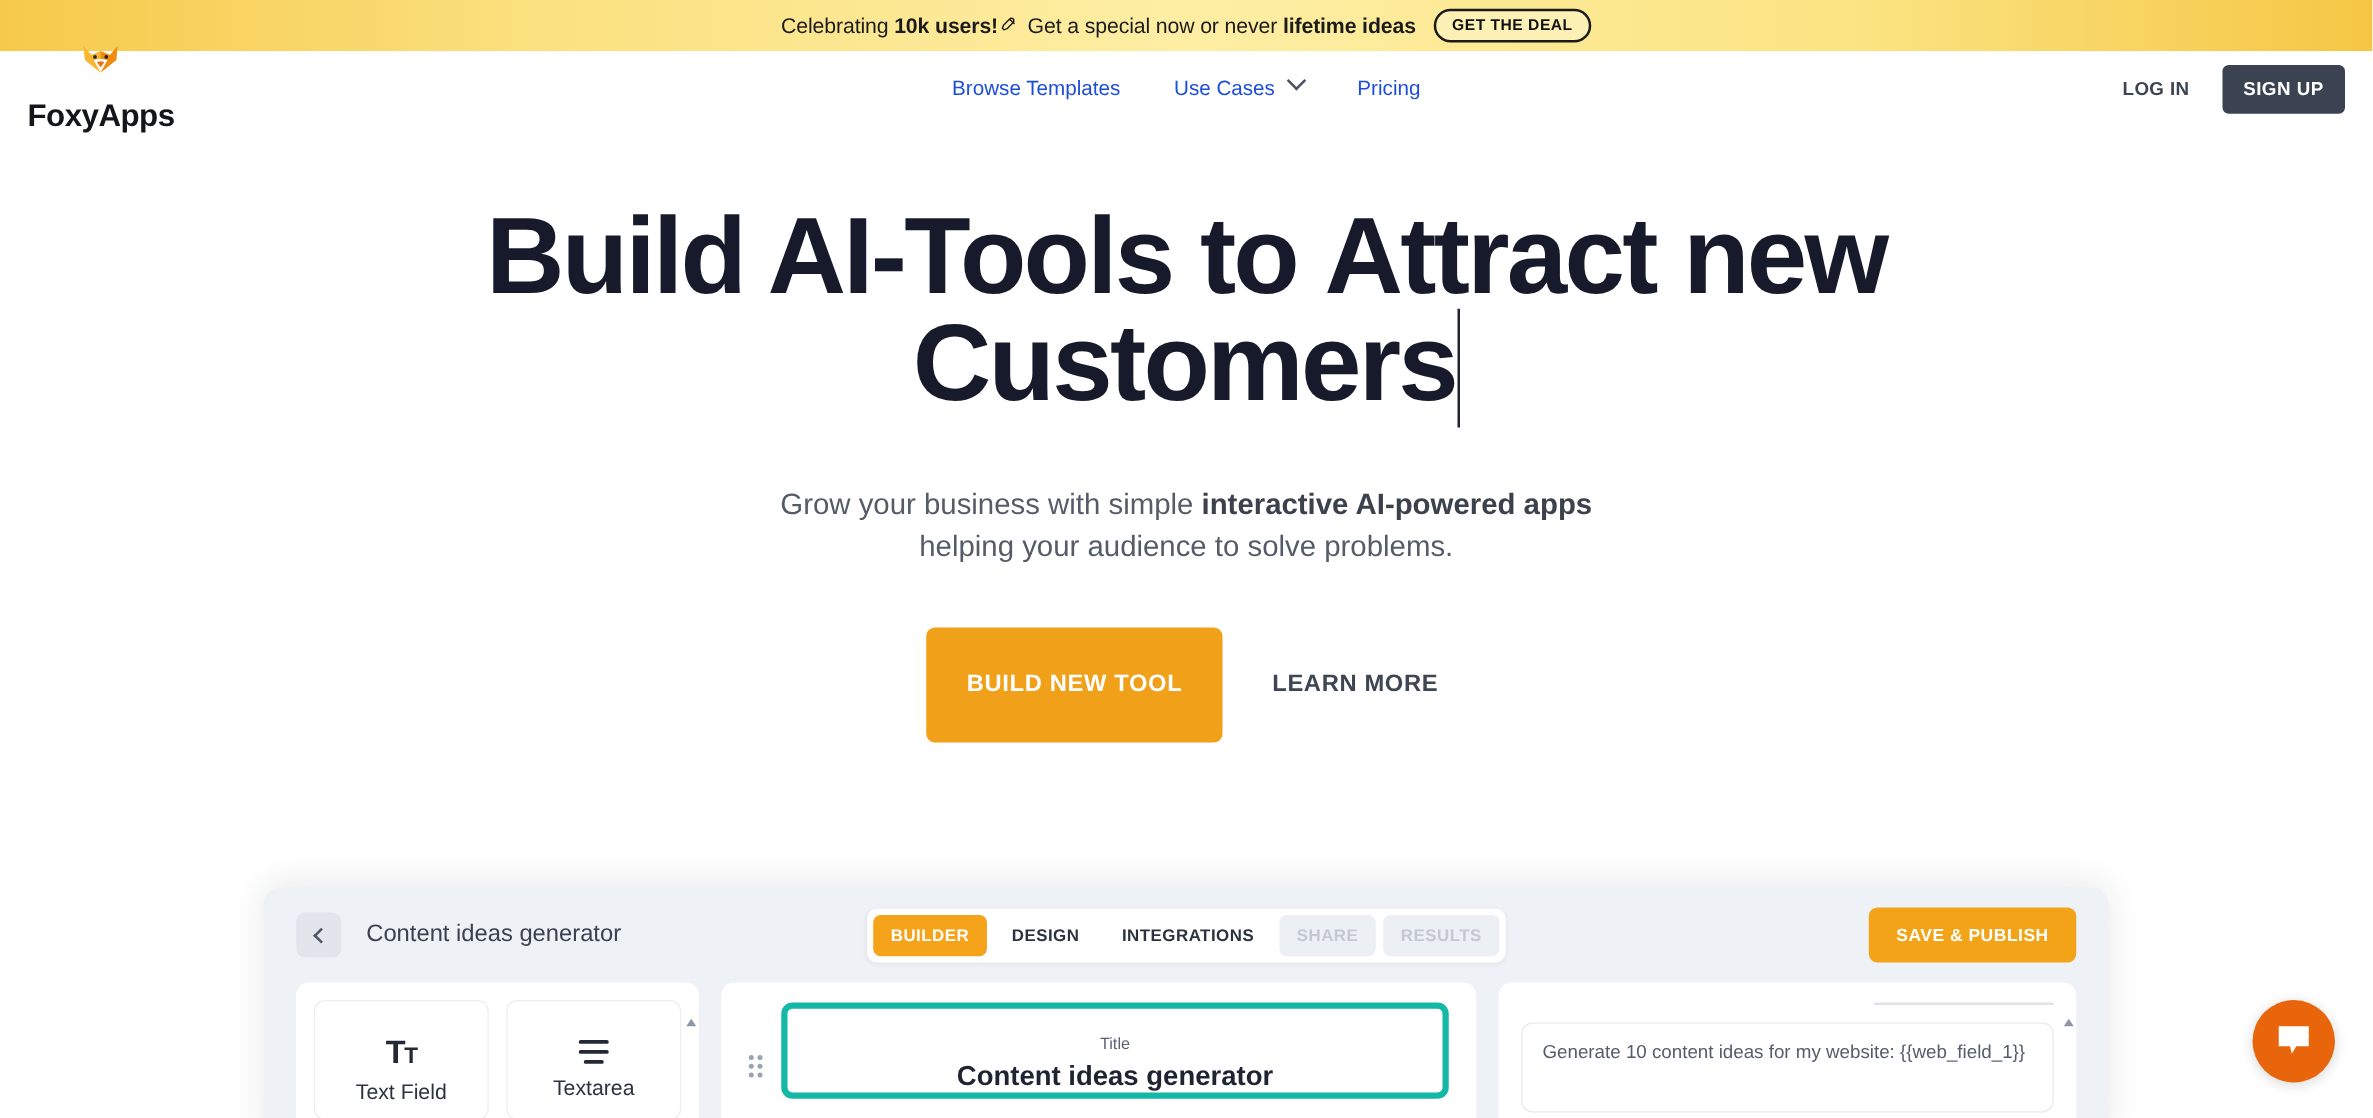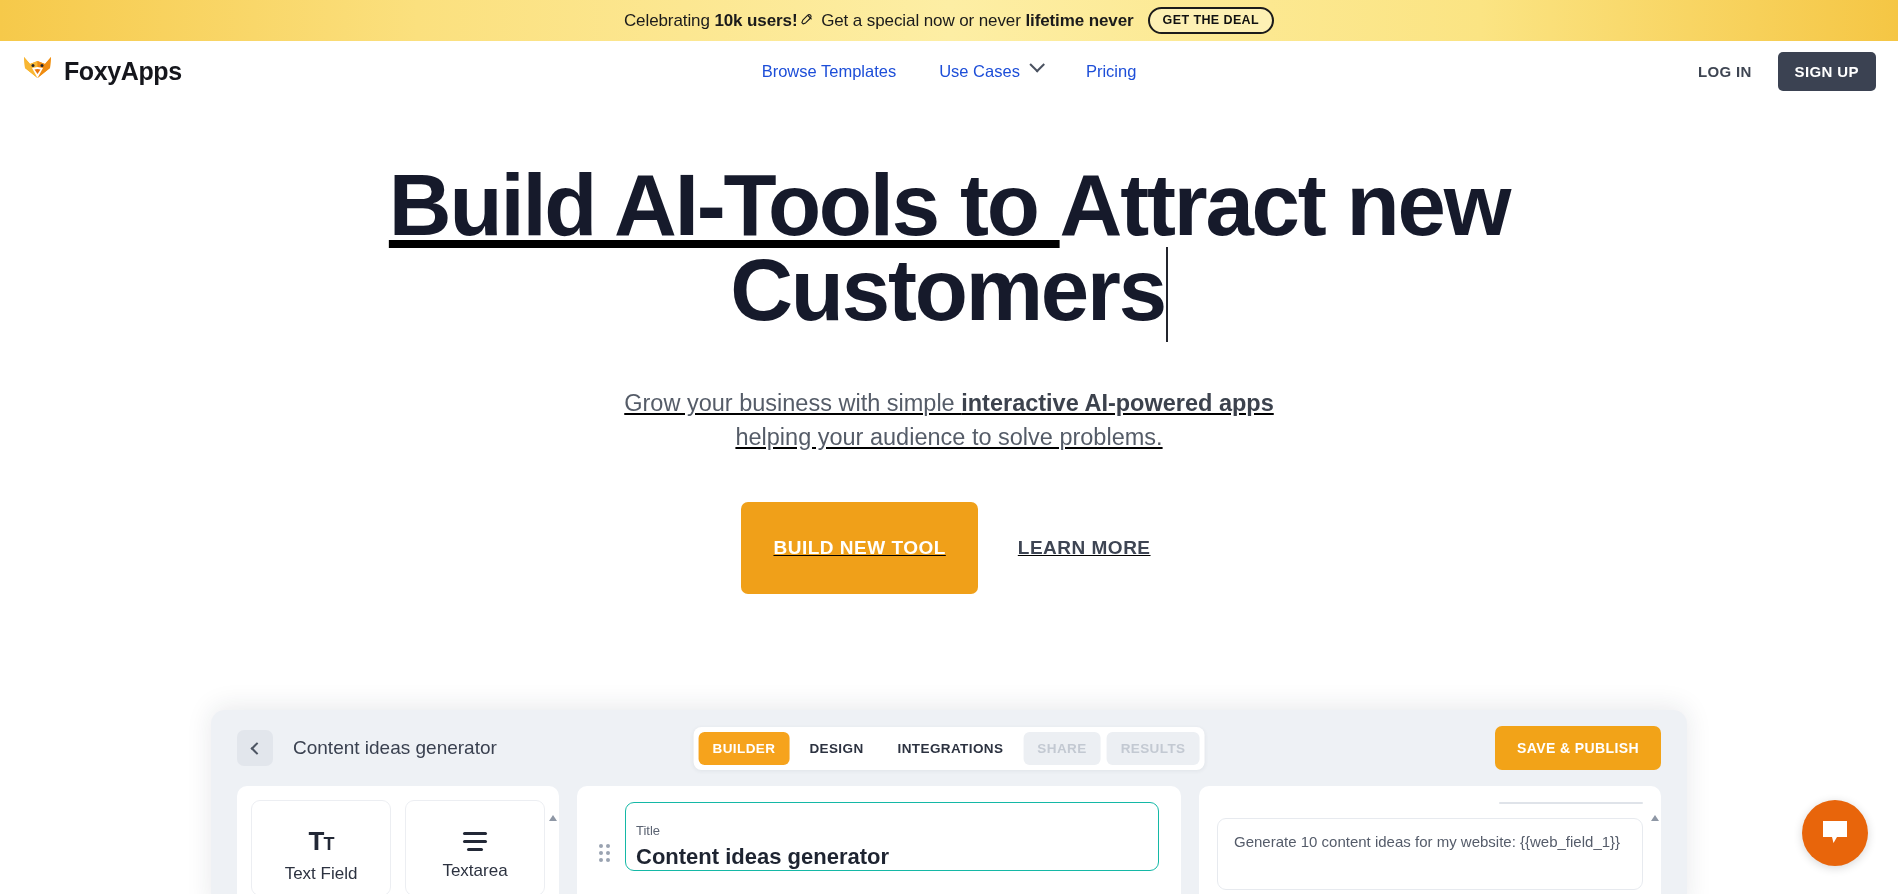"lifetime never" b { text: never -> ideas }
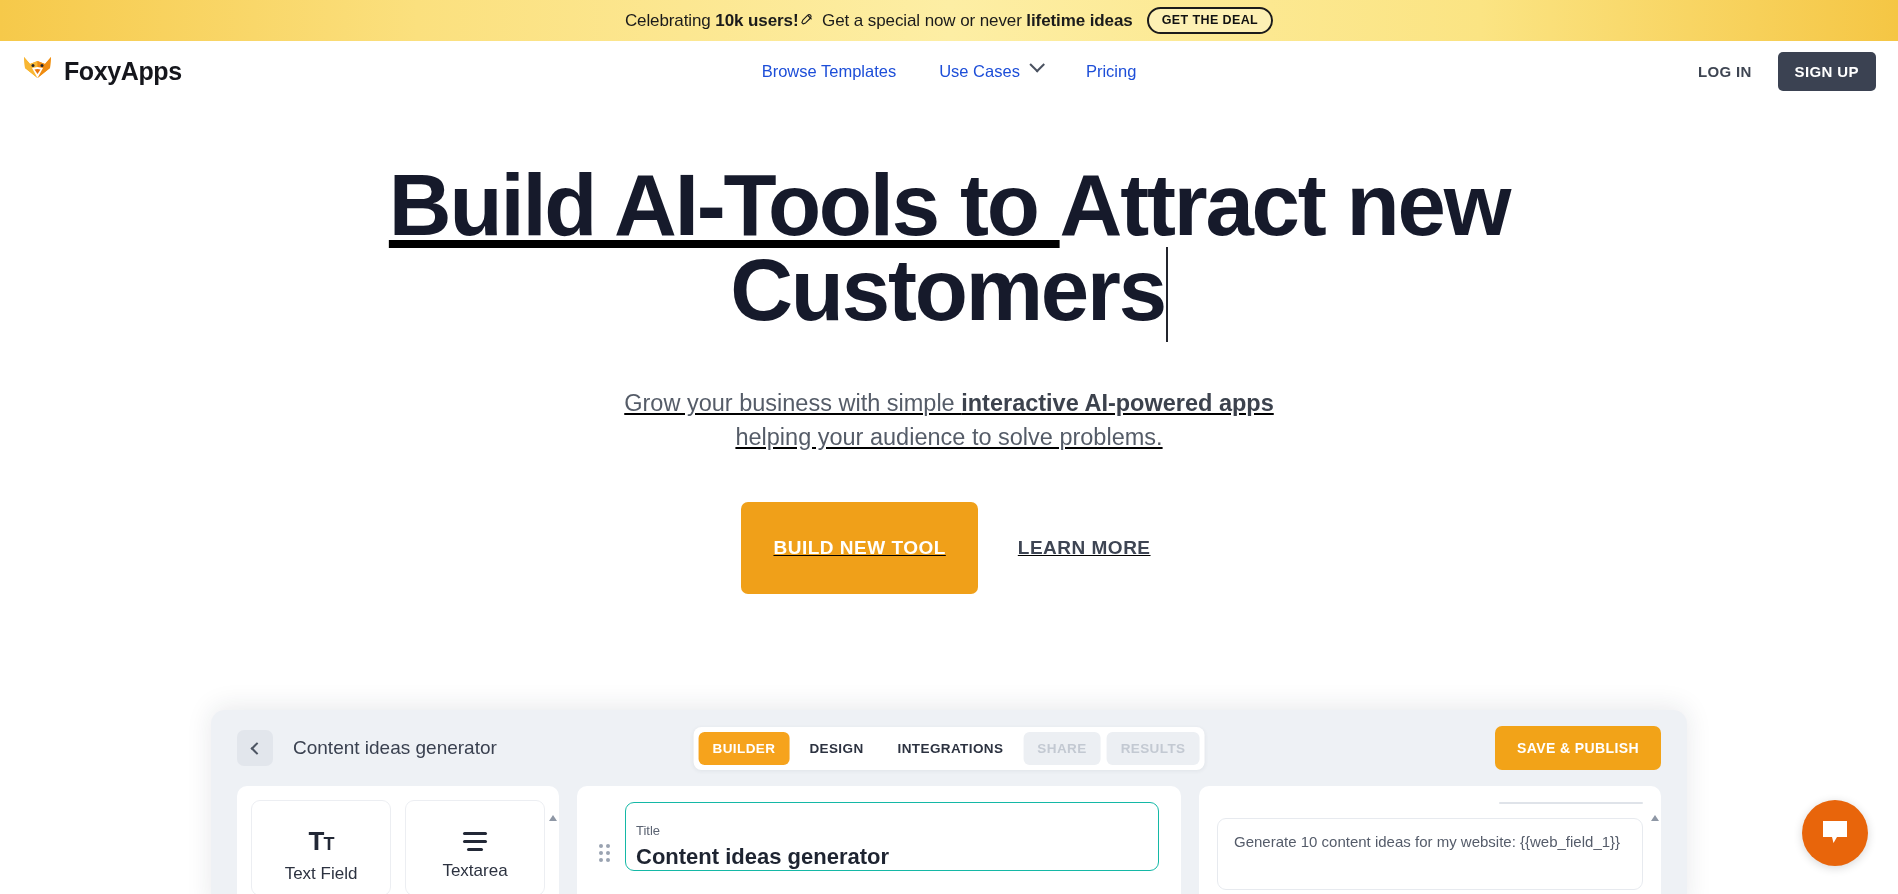"FoxyApps" .brand { flex-direction: none -> column }
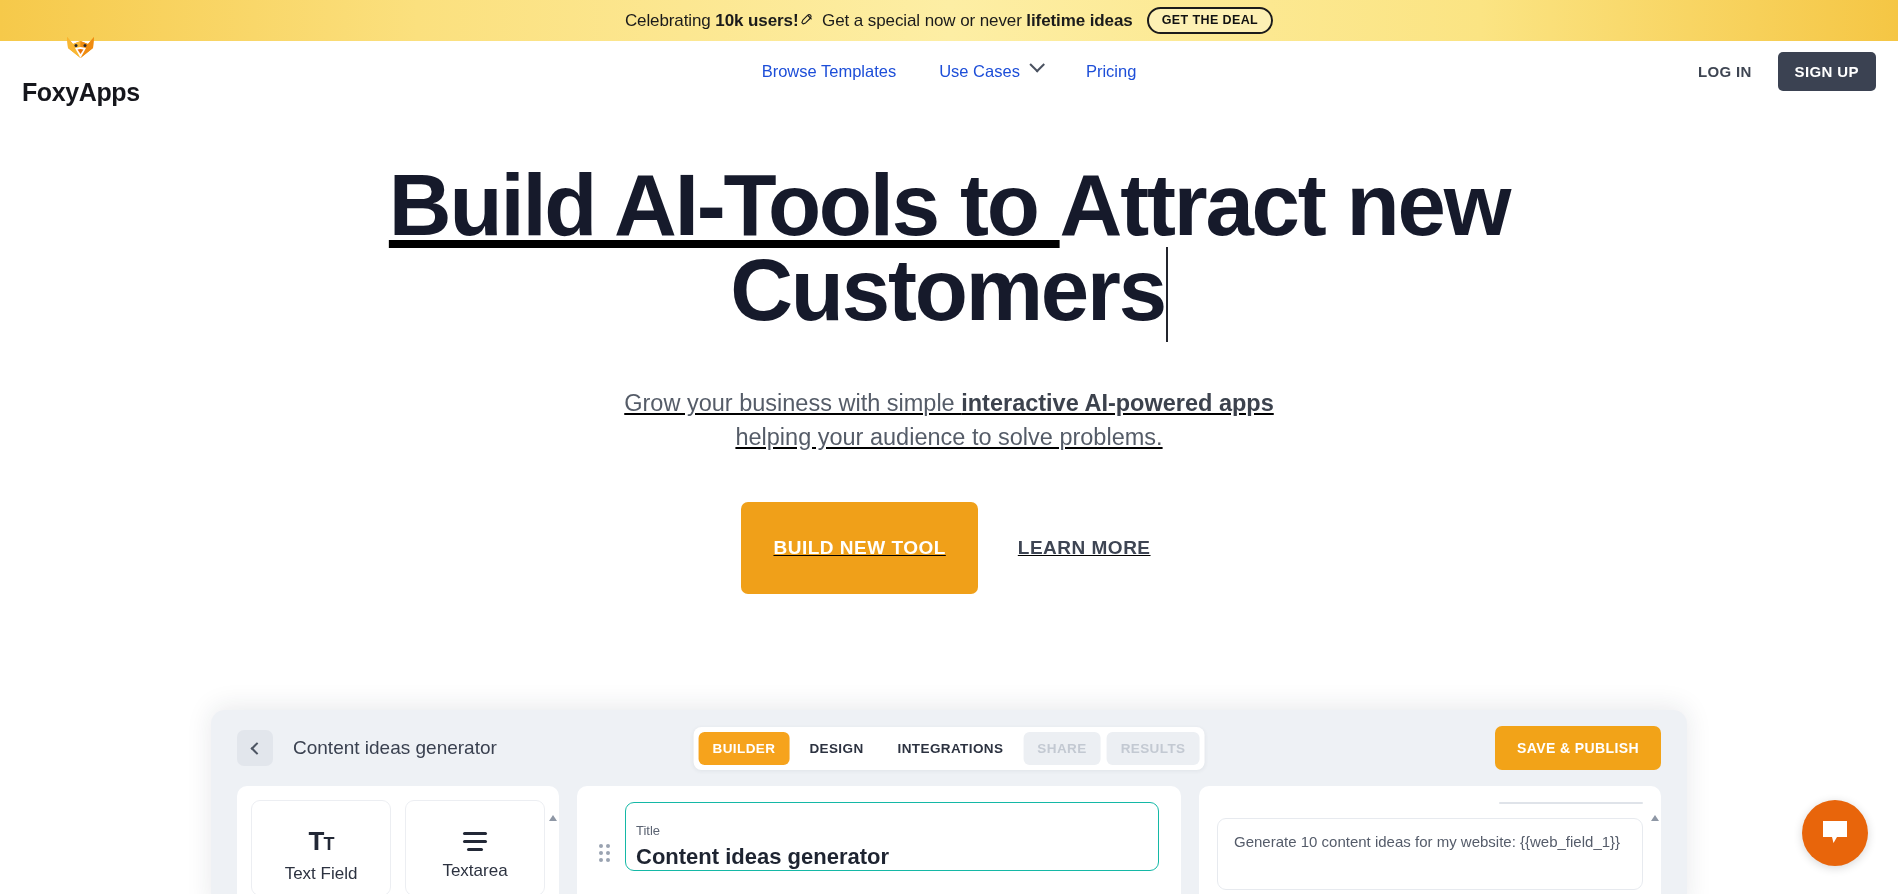"Build AI-Tools to Attract new" .hero { text-decoration: underline -> none }
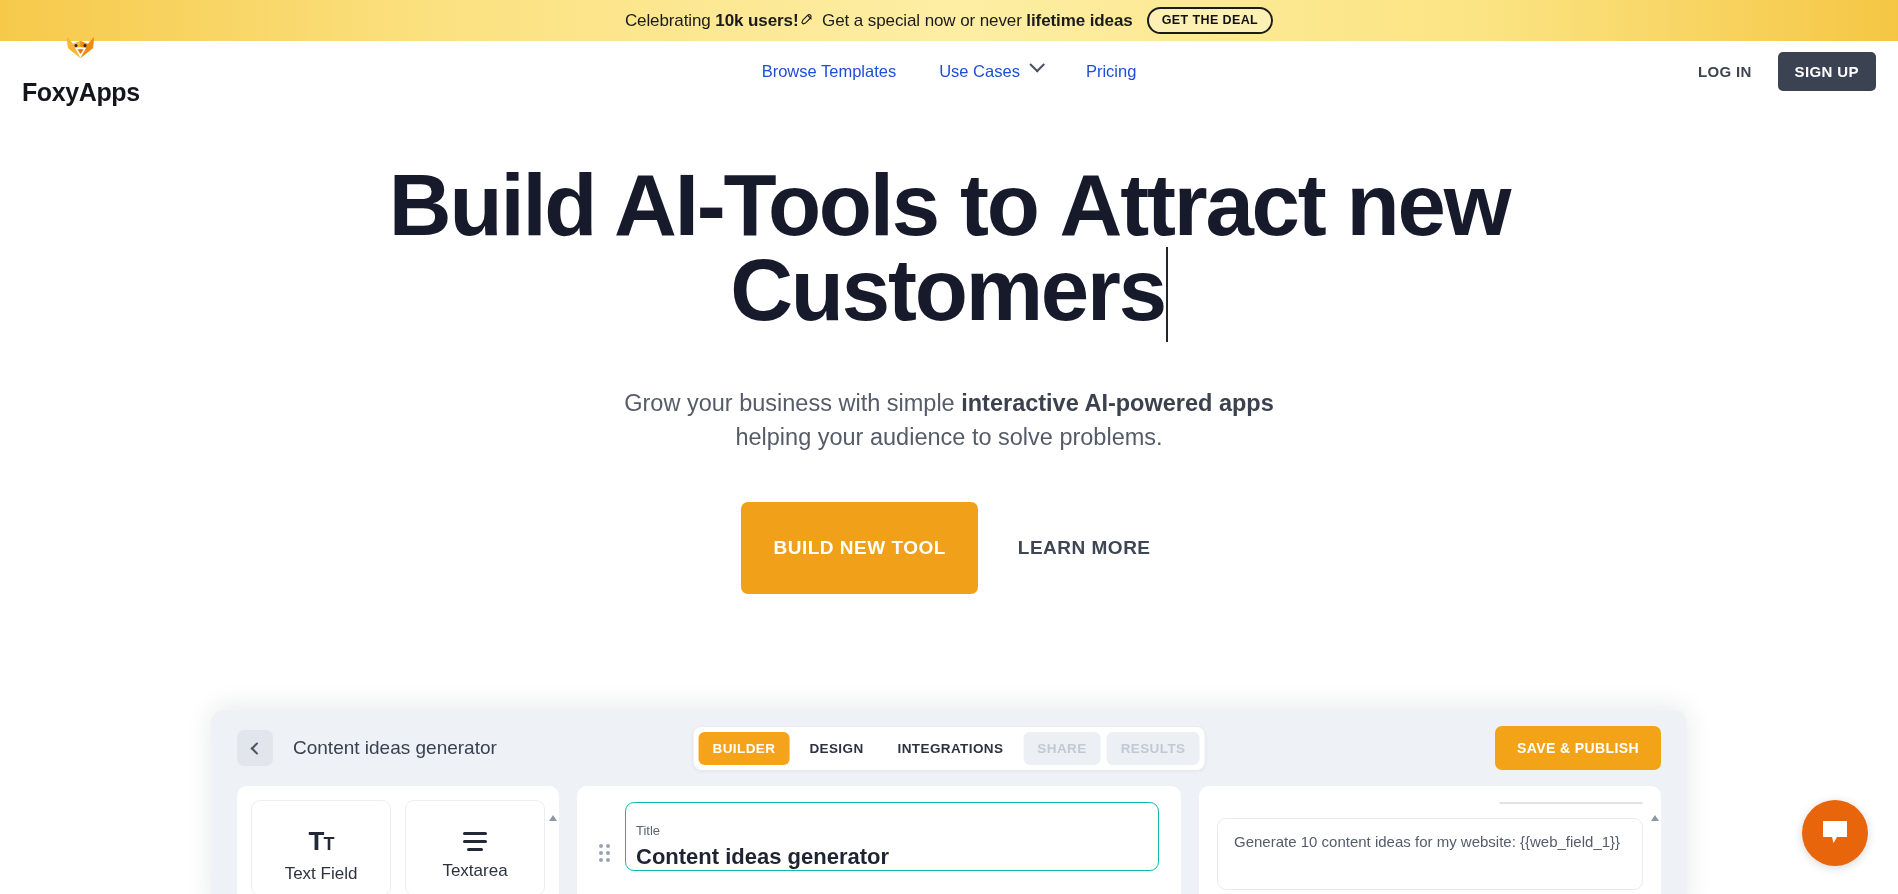"Title" .form-card { border: 1px solid #14b8a6 -> 5px solid #14b8a6; text-align: left -> center }
